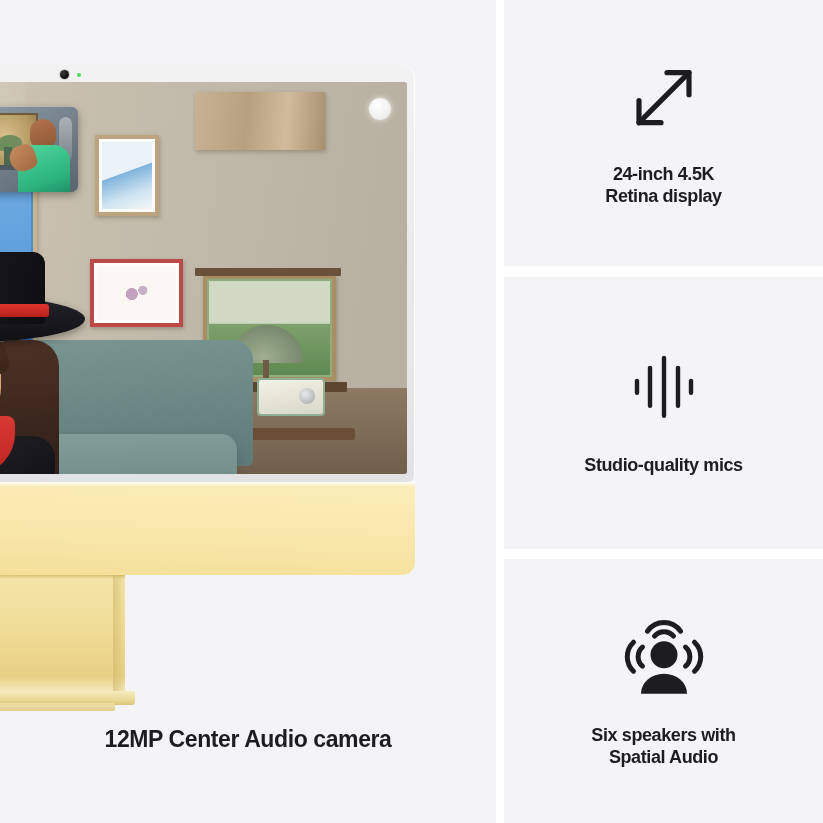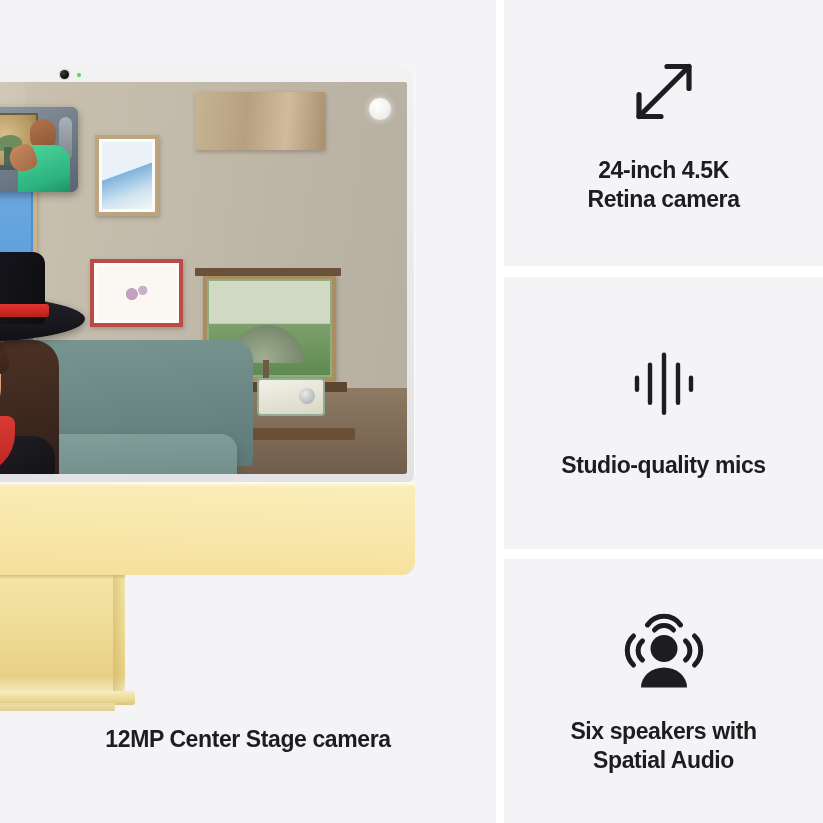"24-inch 4.5K" .tile-label { font-size: 23px -> 18px }
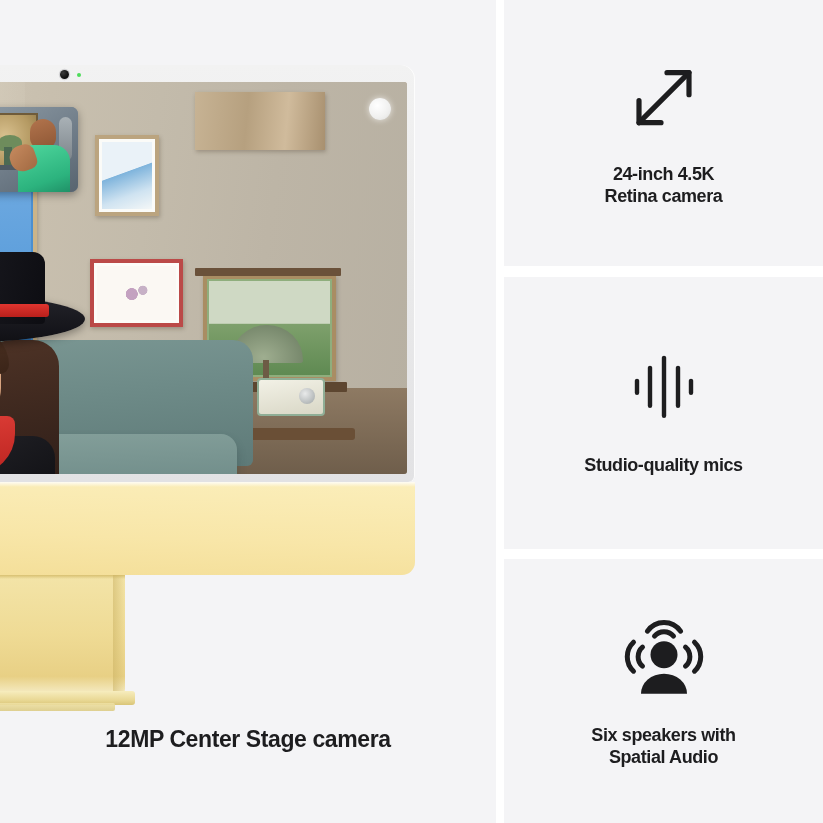"Retina camera" div { text: camera -> display }
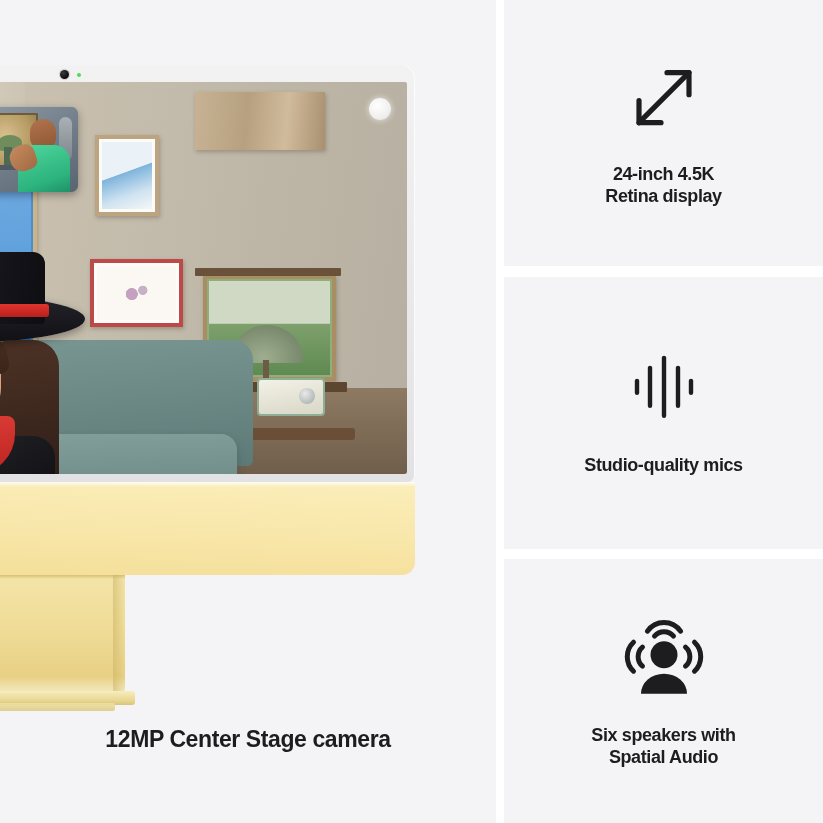"12MP Center Stage camera" div.left-caption { text: Stage -> Audio }
